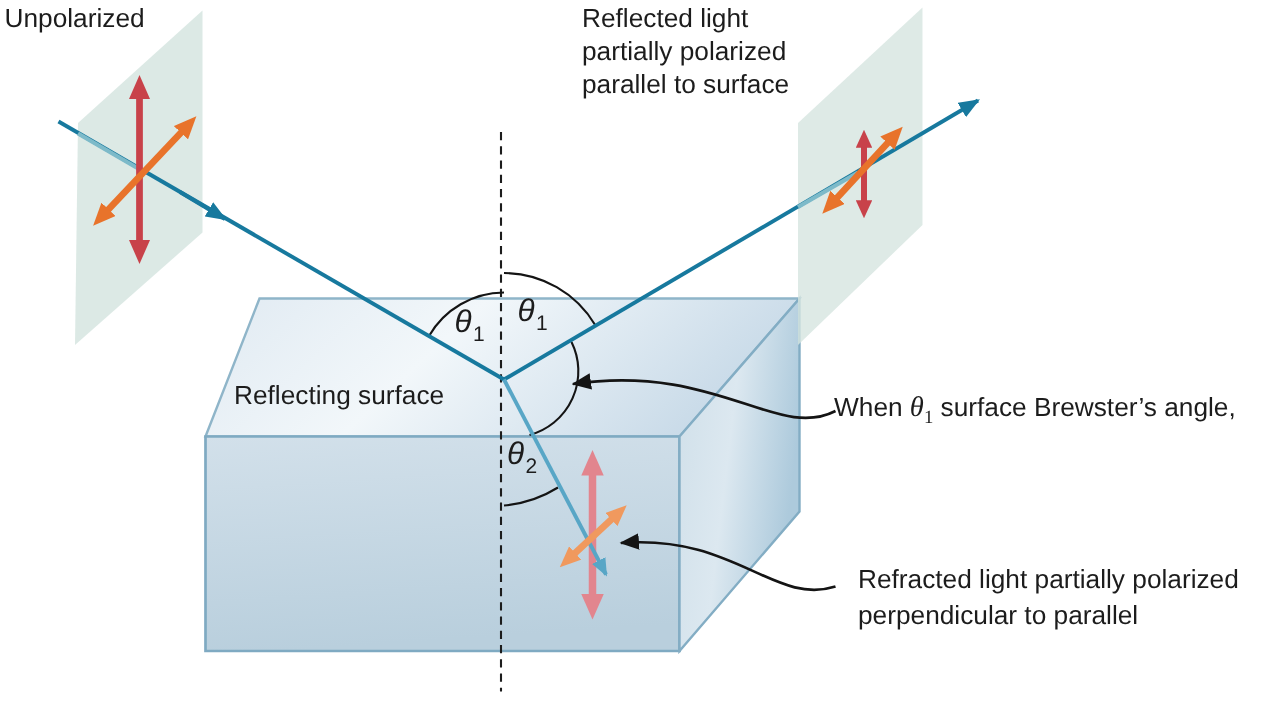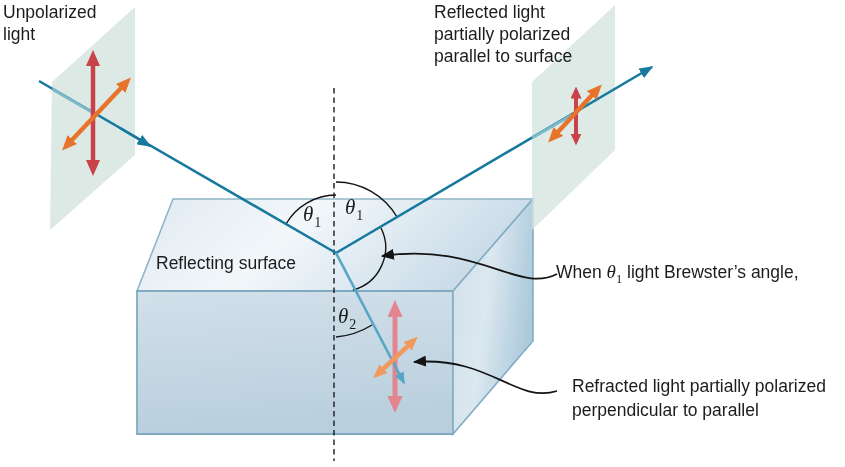"Reflected light" div.lbl { margin-left: 46px -> none }
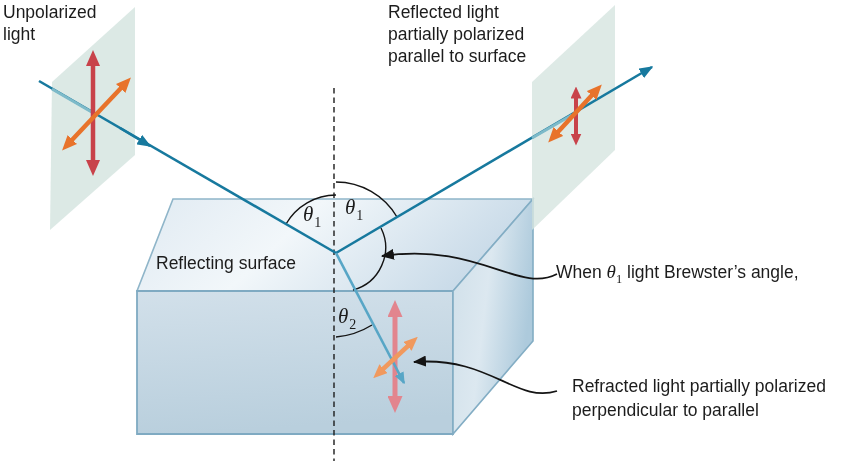"light" div { html: <div>light</div> -> none }
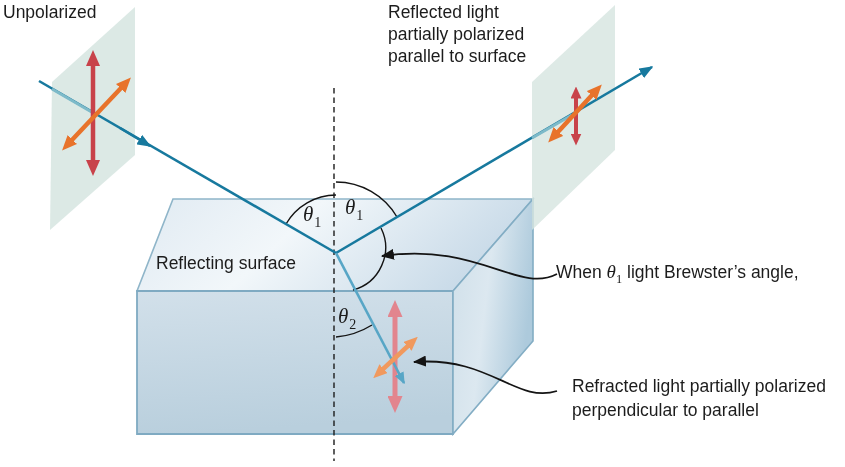"θ1" .theta-lbl { font-family: Liberation Serif, serif -> Liberation Sans, sans-serif }
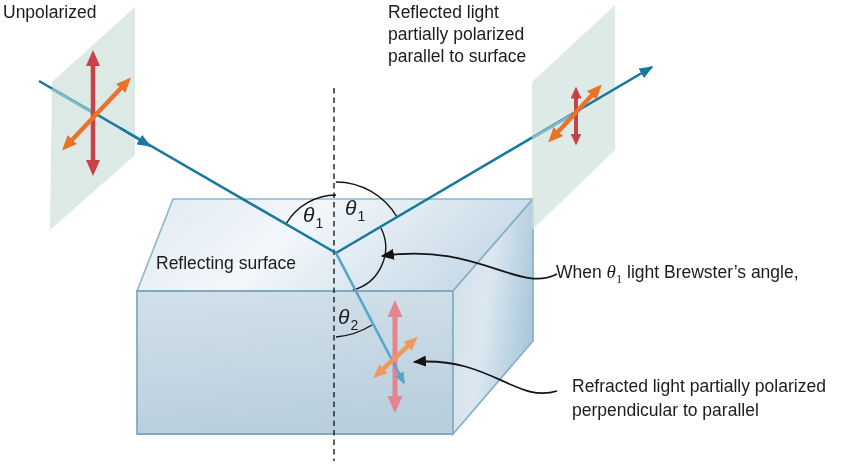"light Brewster’s angle," span { text: light -> surface }
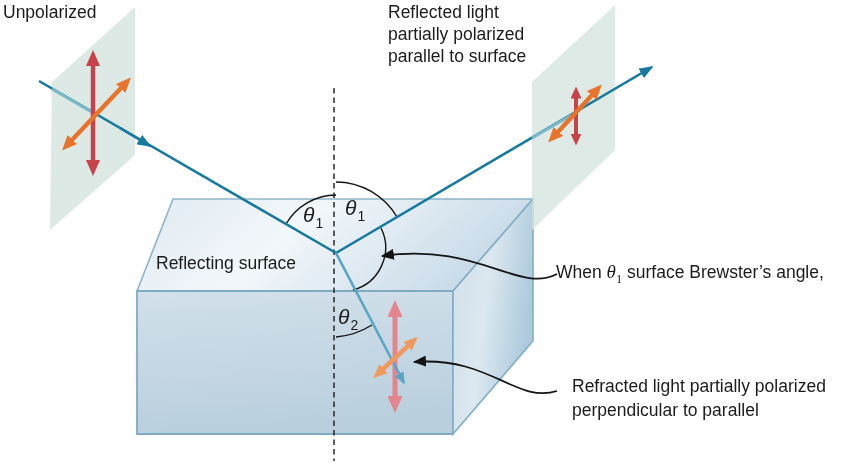"θ2" div.theta-lbl { top: 306px -> 292px }
